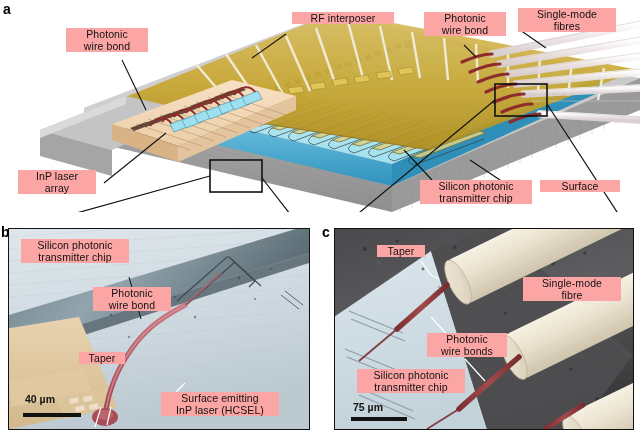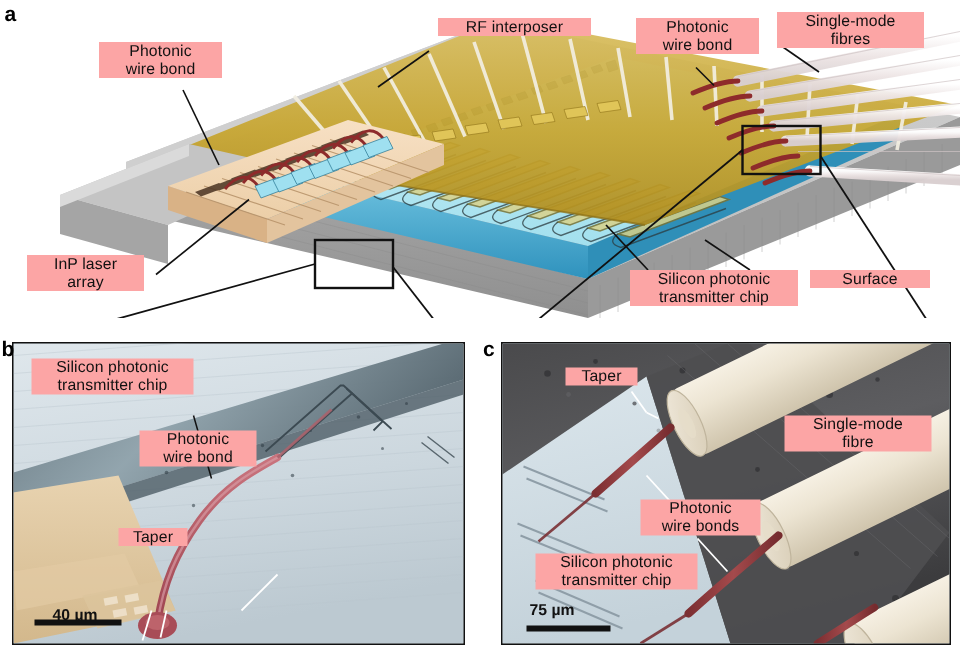"40 µm" div.scaletext { margin-left: 10px -> none; top: 175px -> 164px }
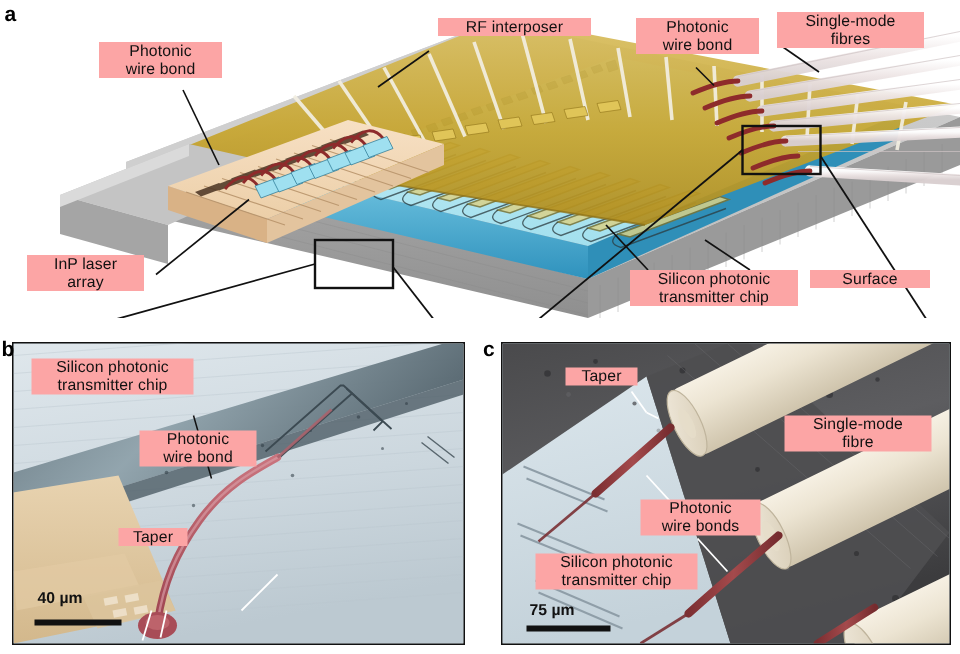"Surface emitting" div.lbl { html: none -> <div>Surface emitting InP laser (HCSEL)</div> }
